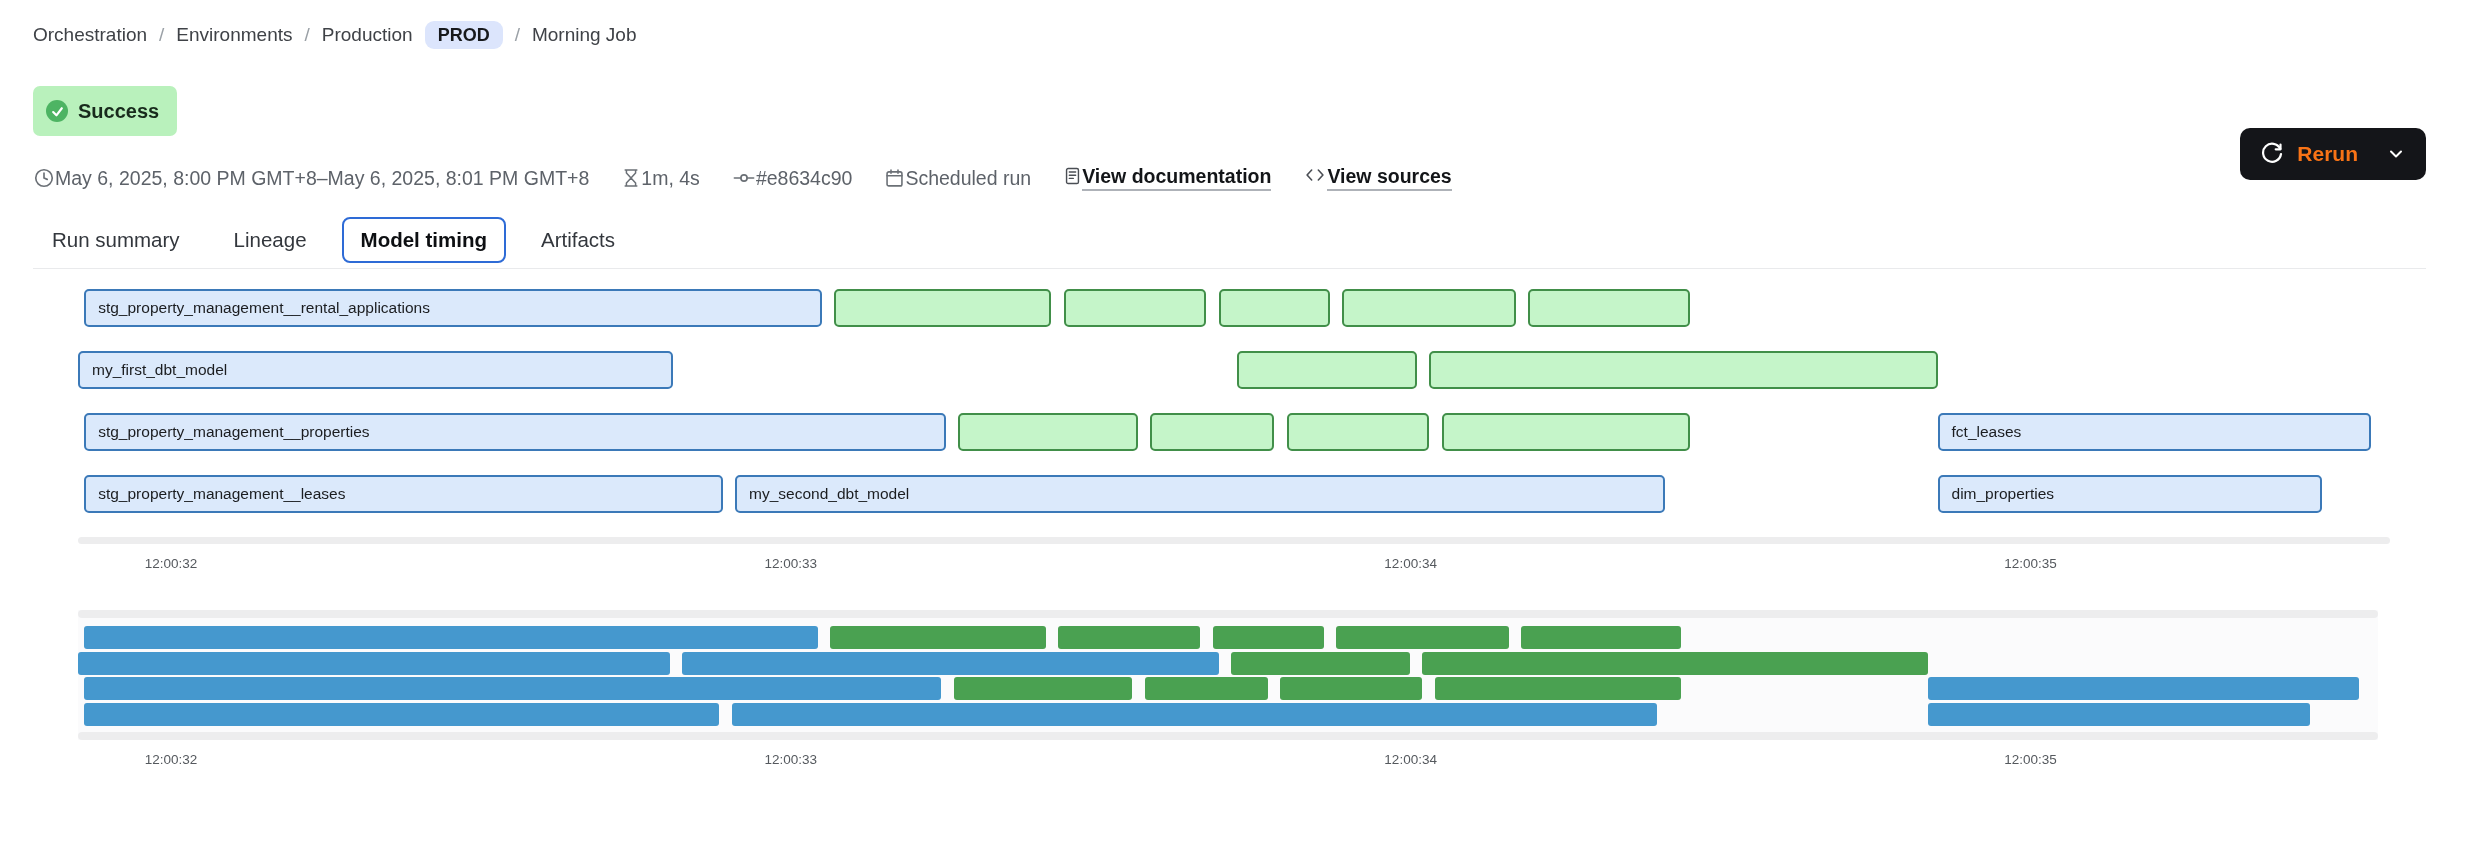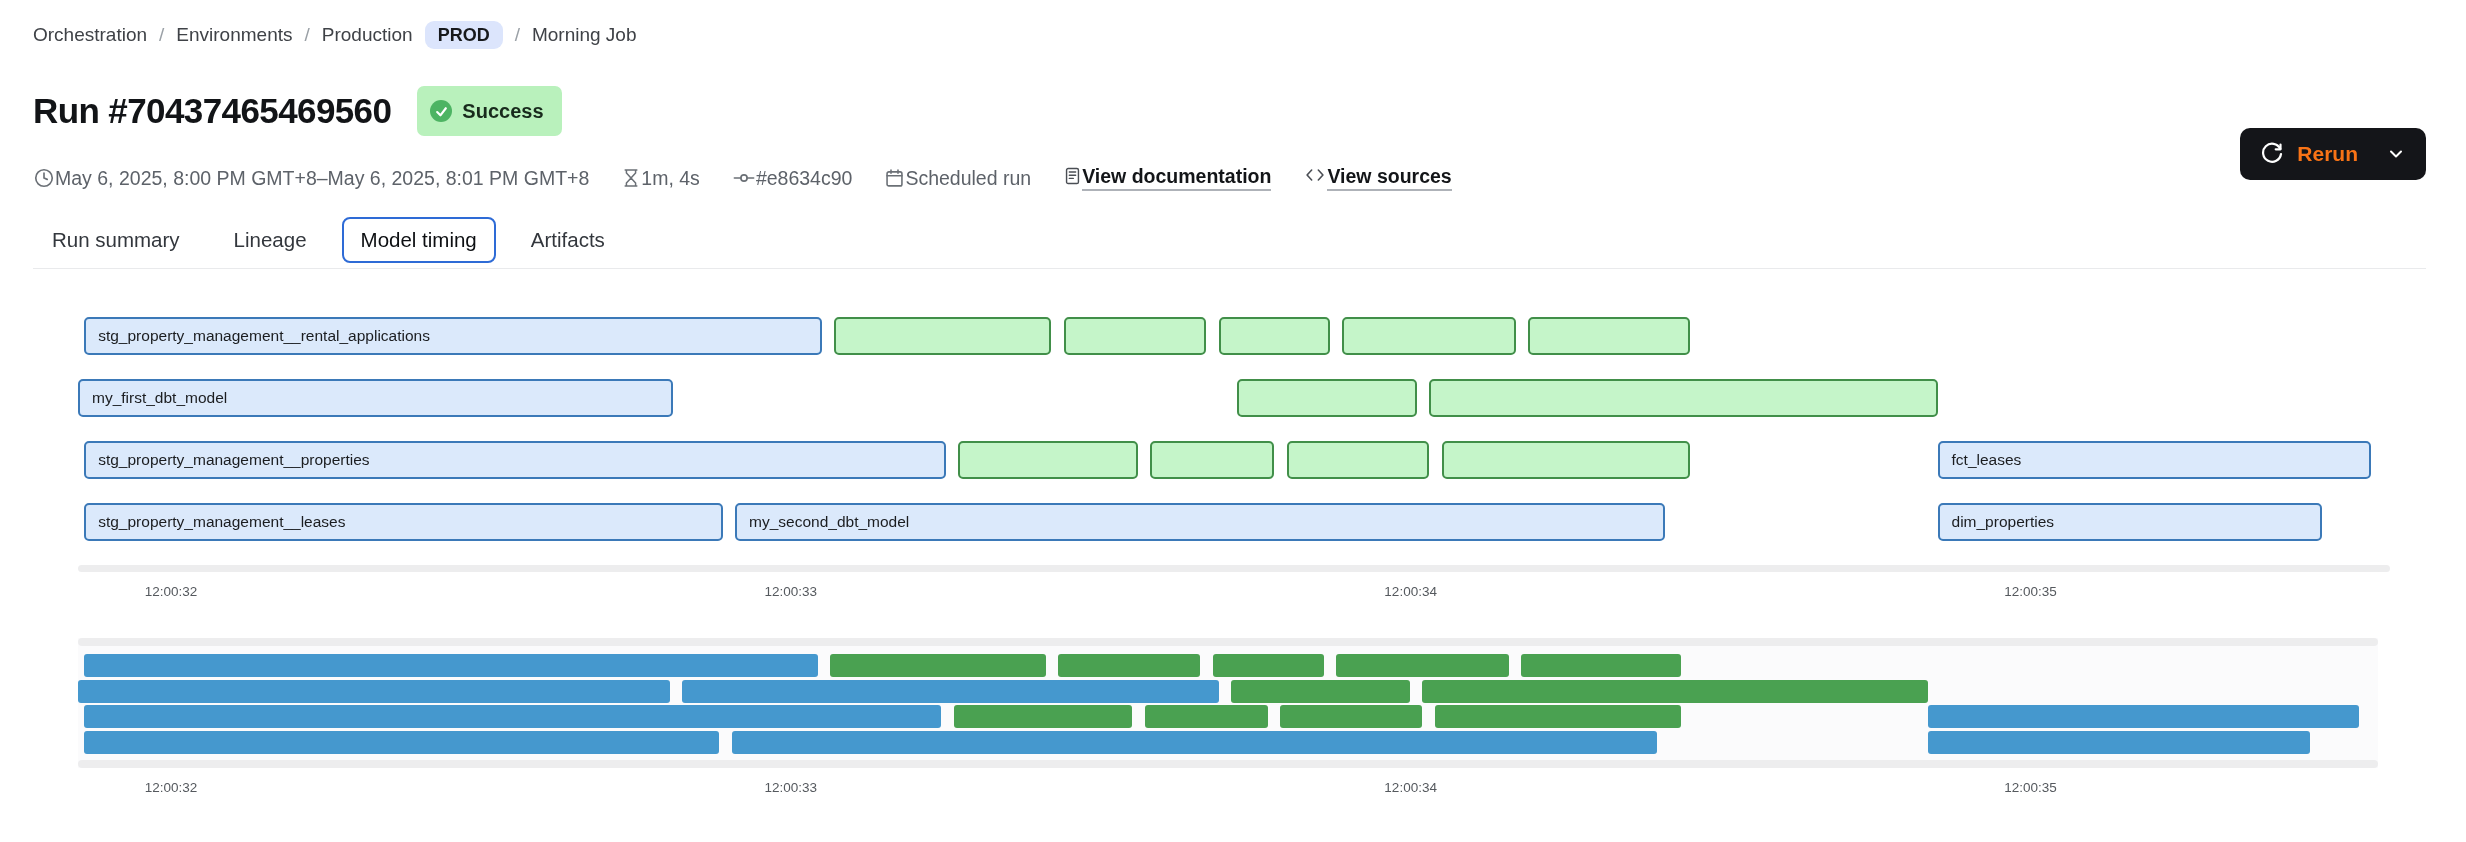"Run #70437465469560" h1.page-title { html: <h1>Run #70437465469560</h1> -> none }
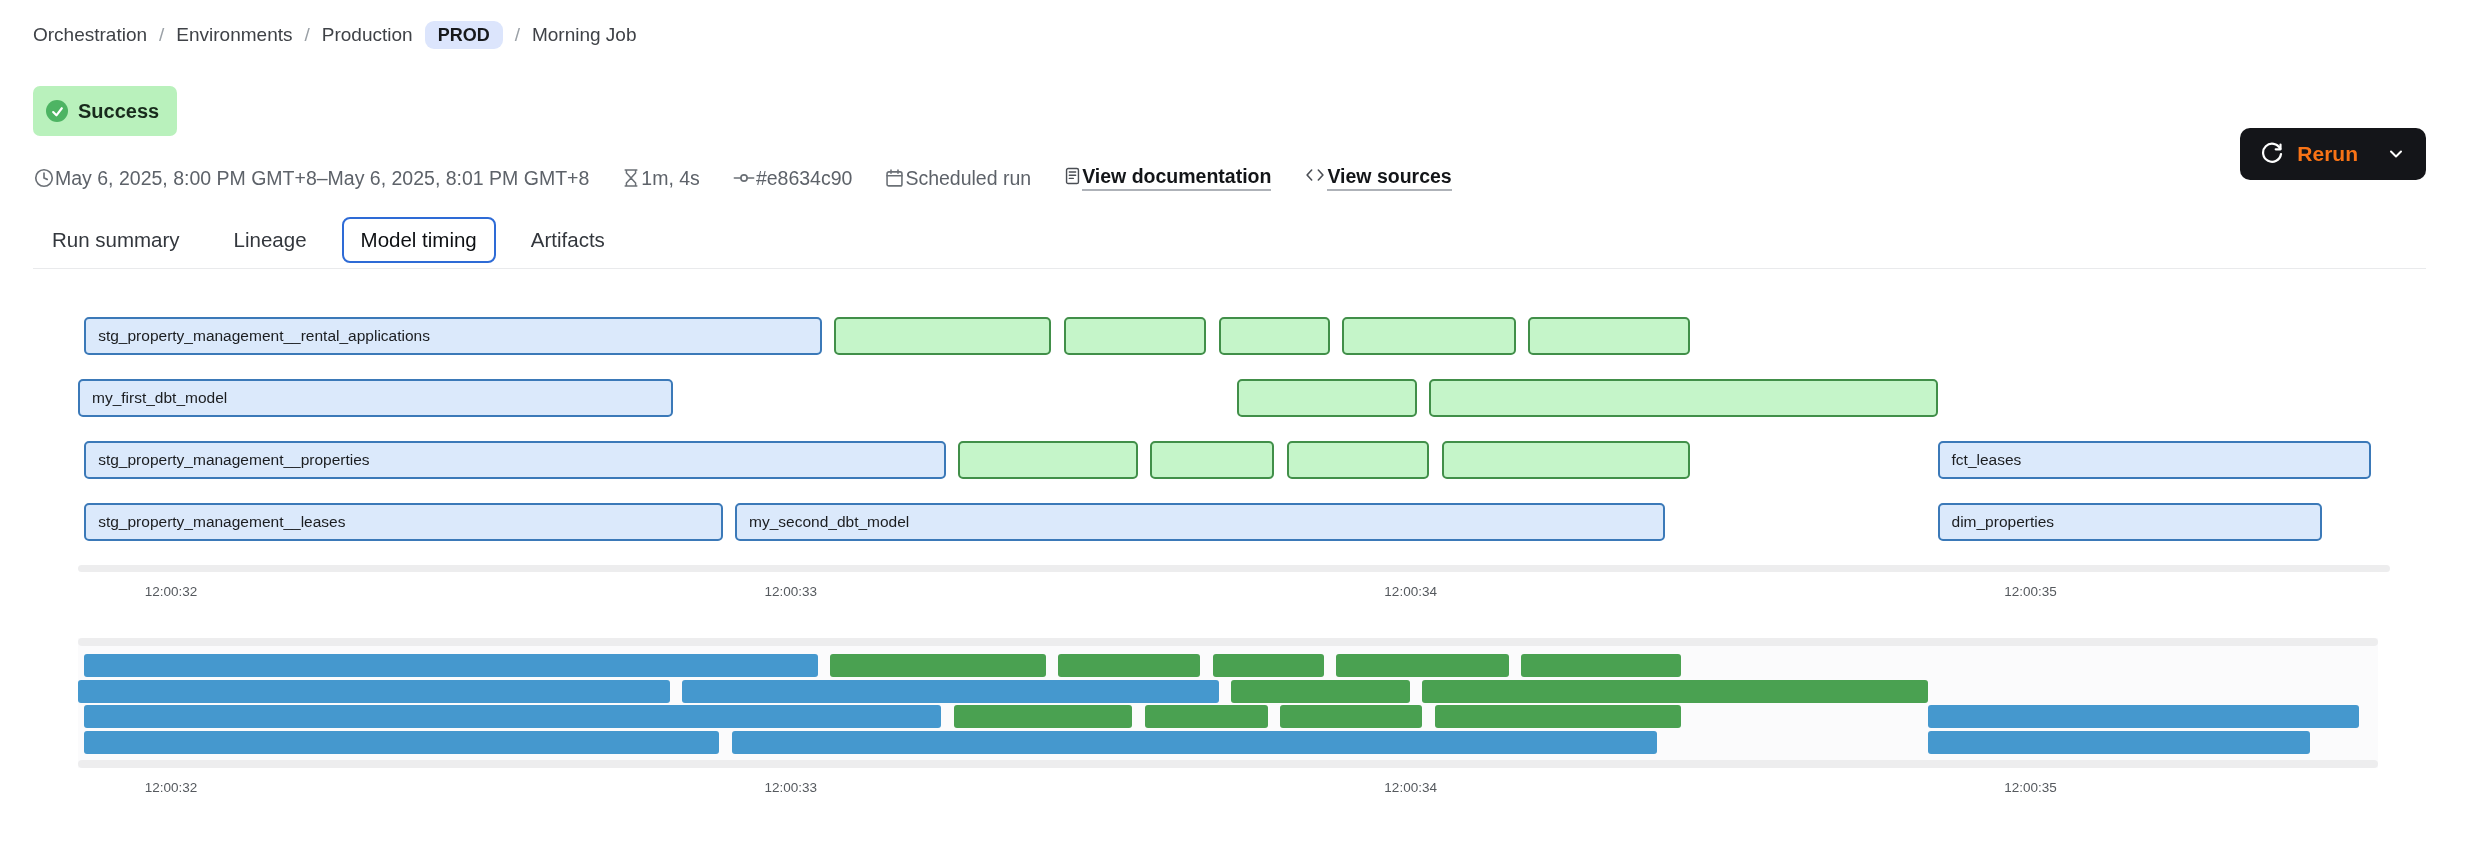"Model timing" .tab.active { font-weight: 400 -> 700 }
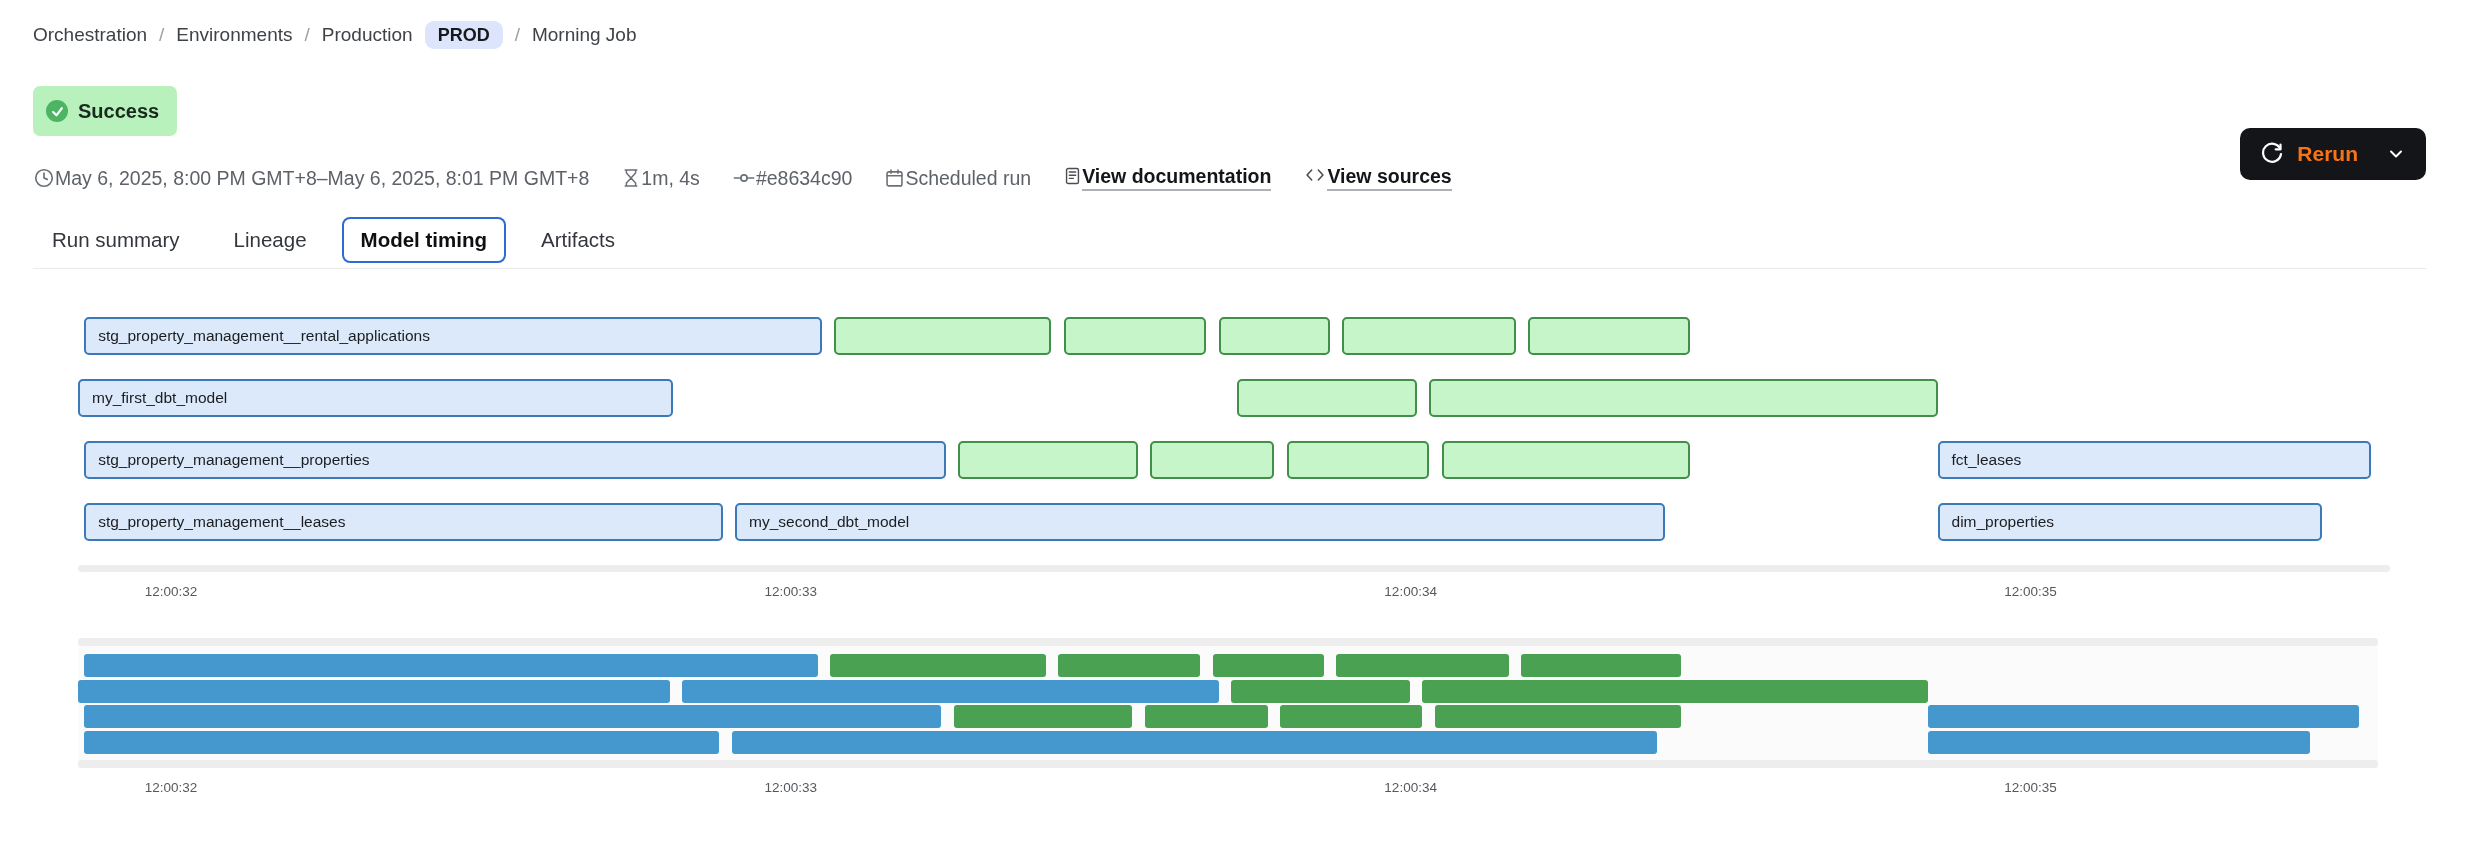"stg_property_management__rental_applicat" .chart-wrap { margin-top: 48px -> 20px }
